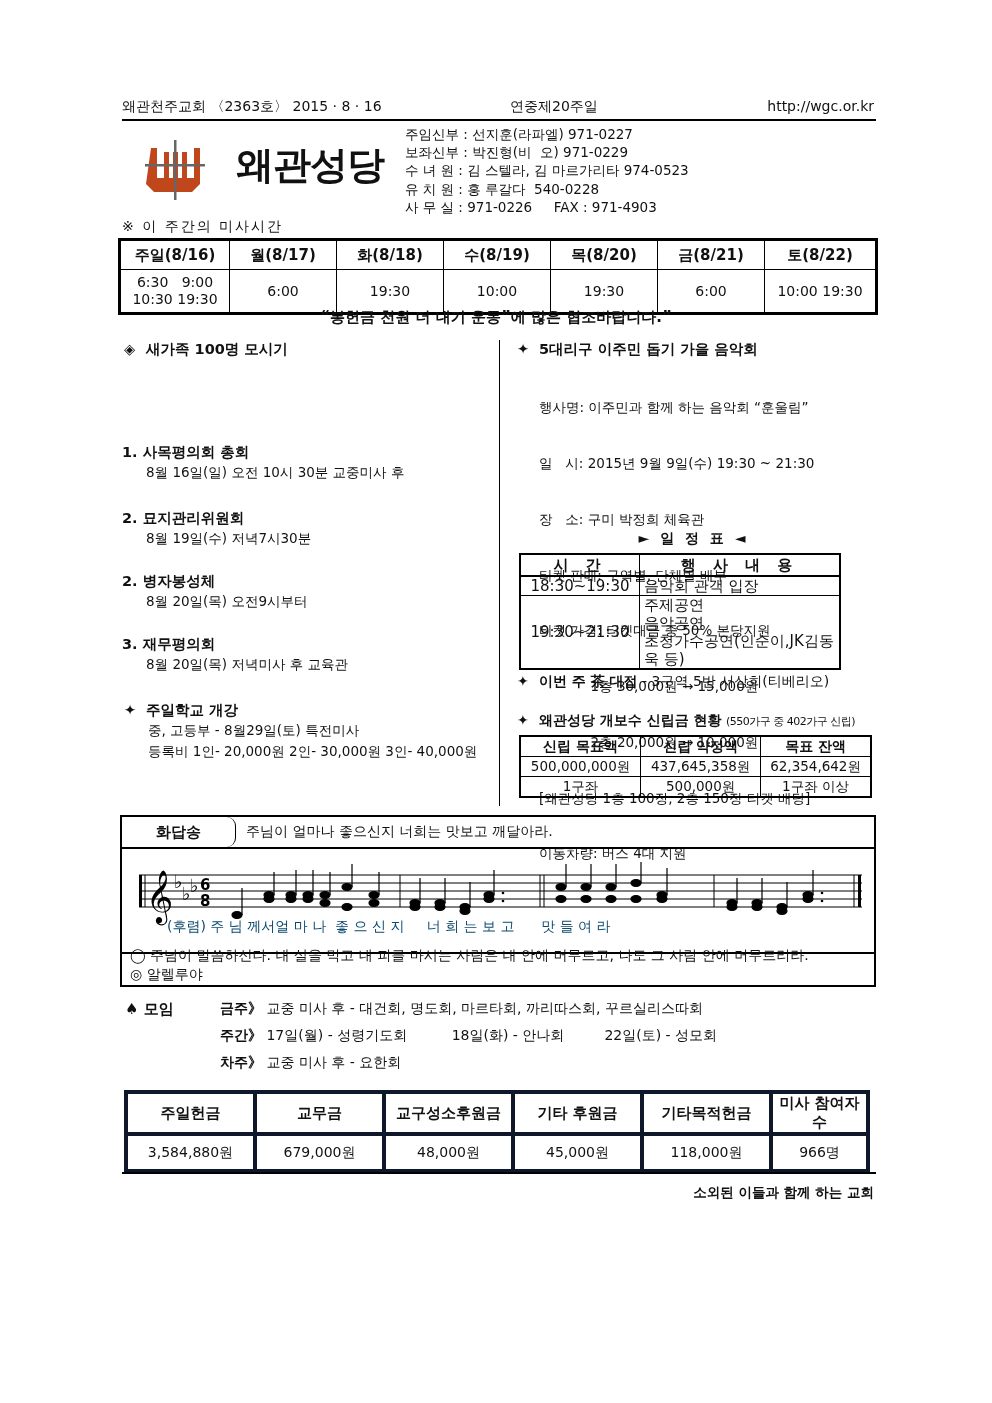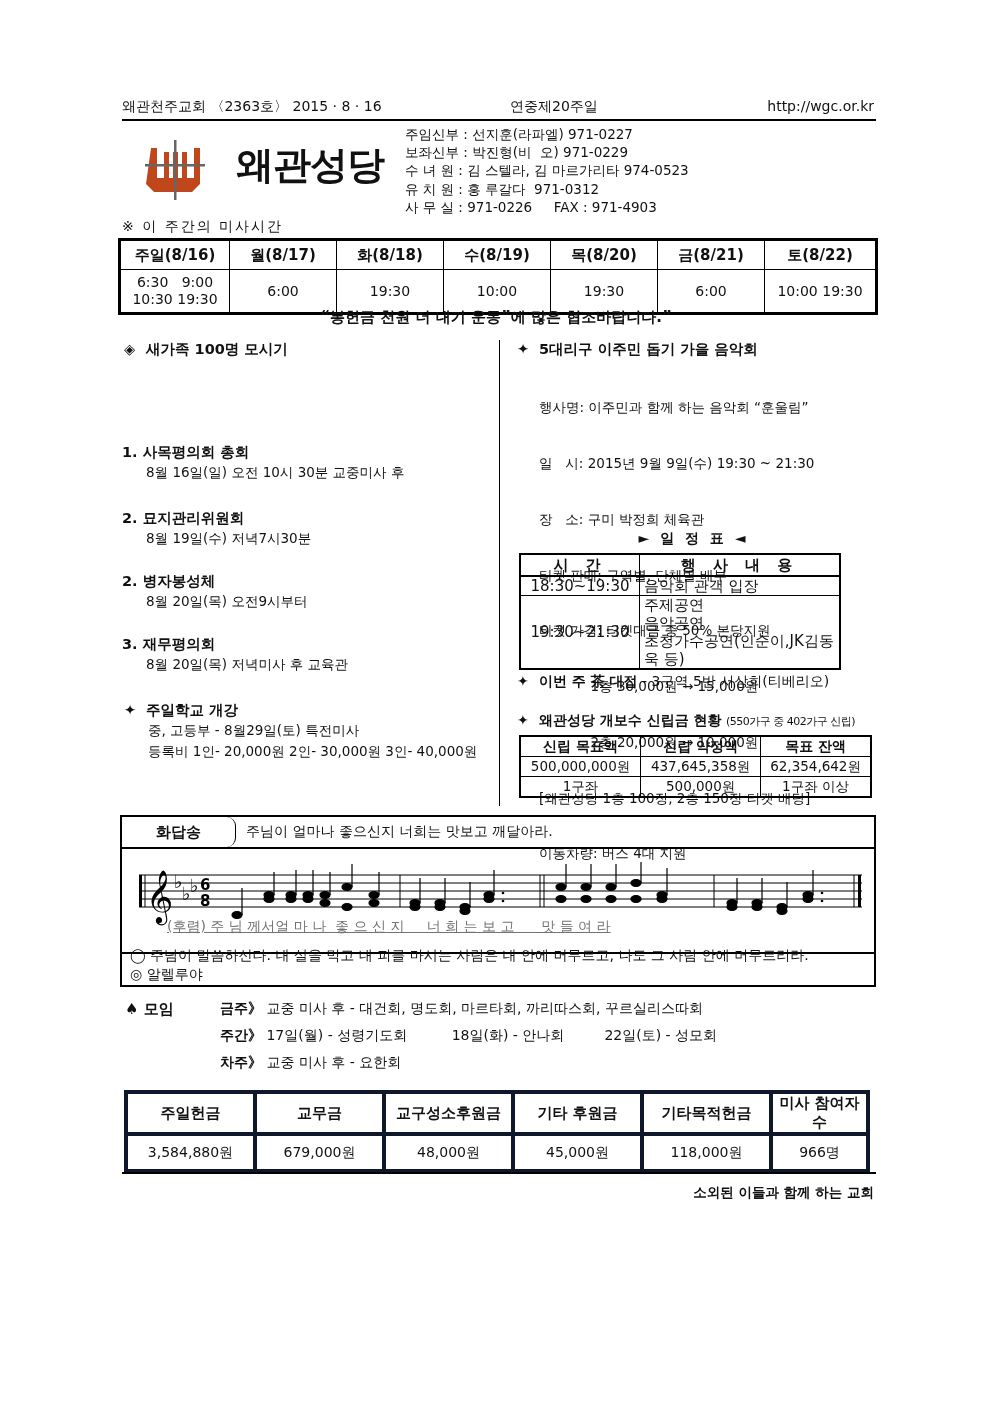"유 치 원 : 홍" div.row { text: 971-0312 -> 540-0228 }
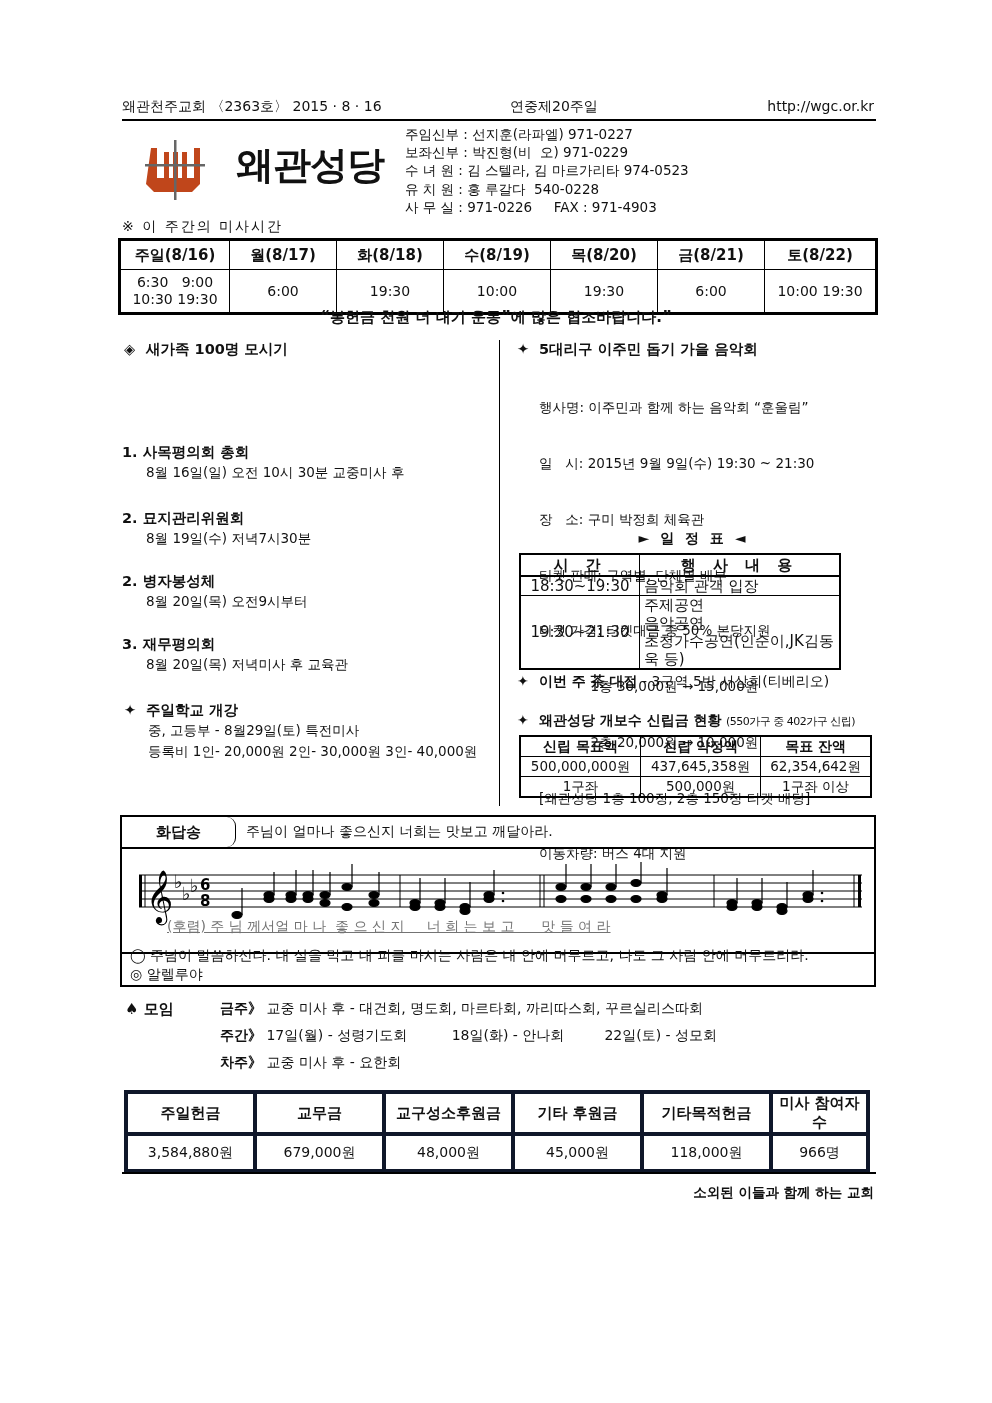"(후렴) 주 님 께서얼 마" #psalm .lyrics { color: #737373 -> #0c4a6e; text-decoration: underline -> none }
